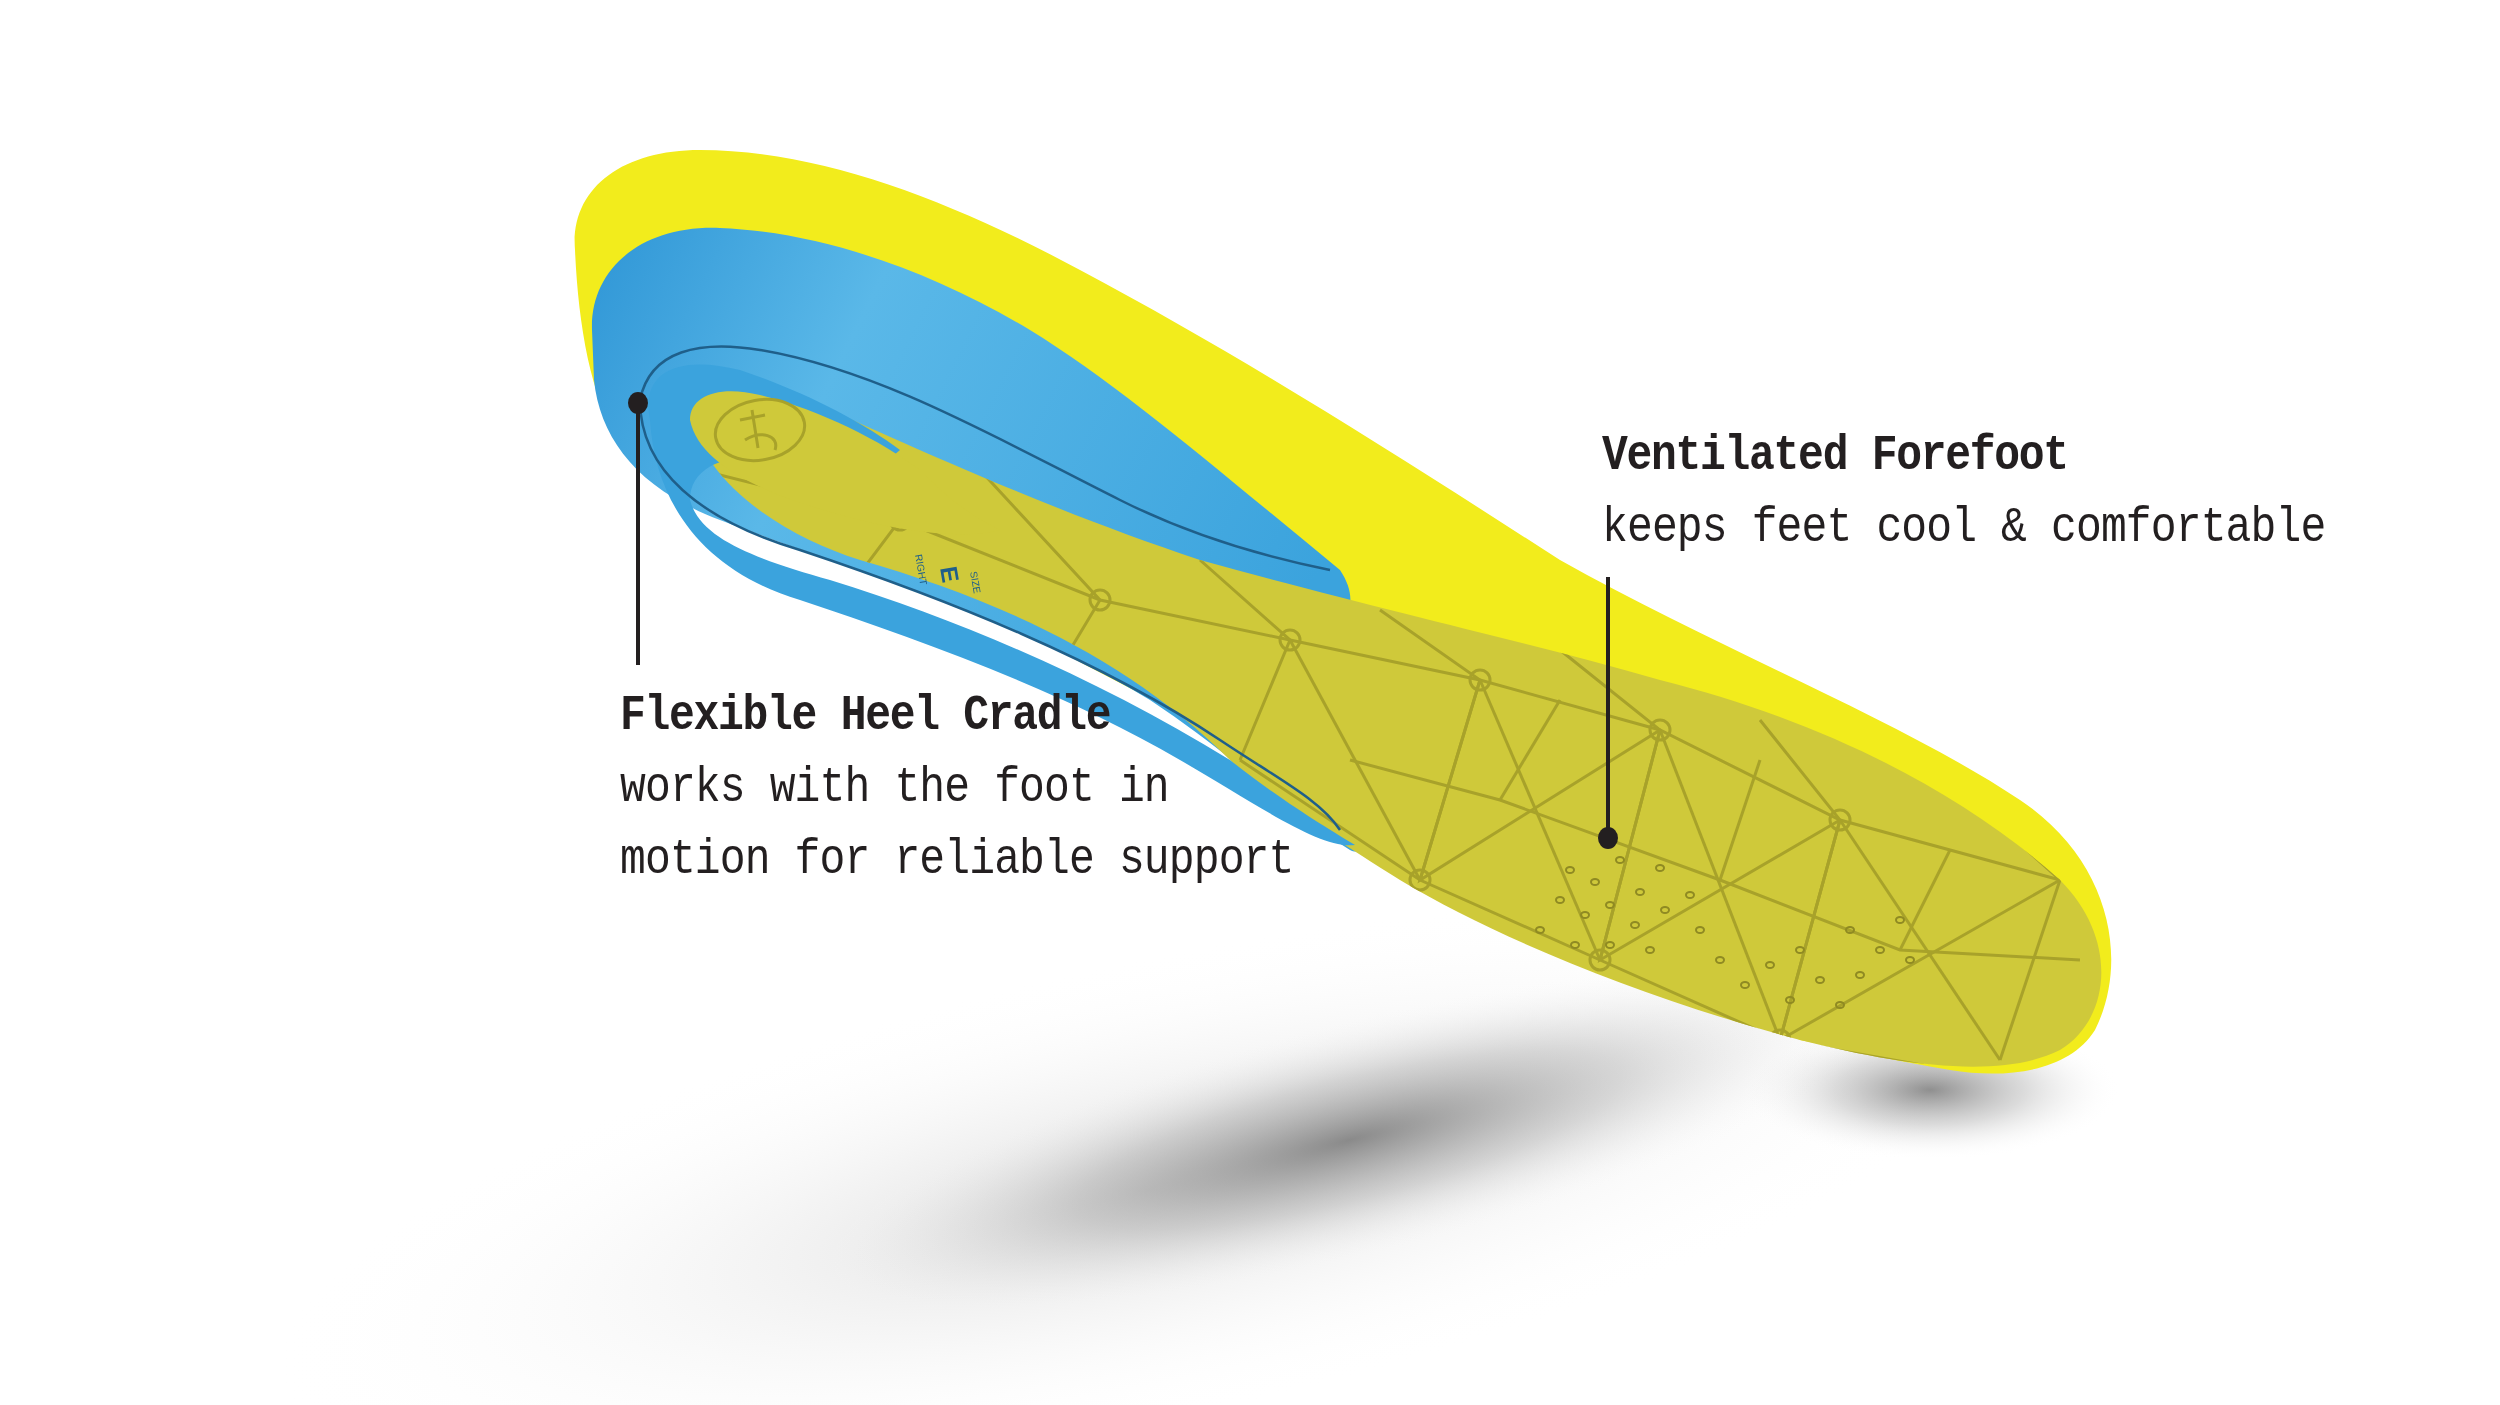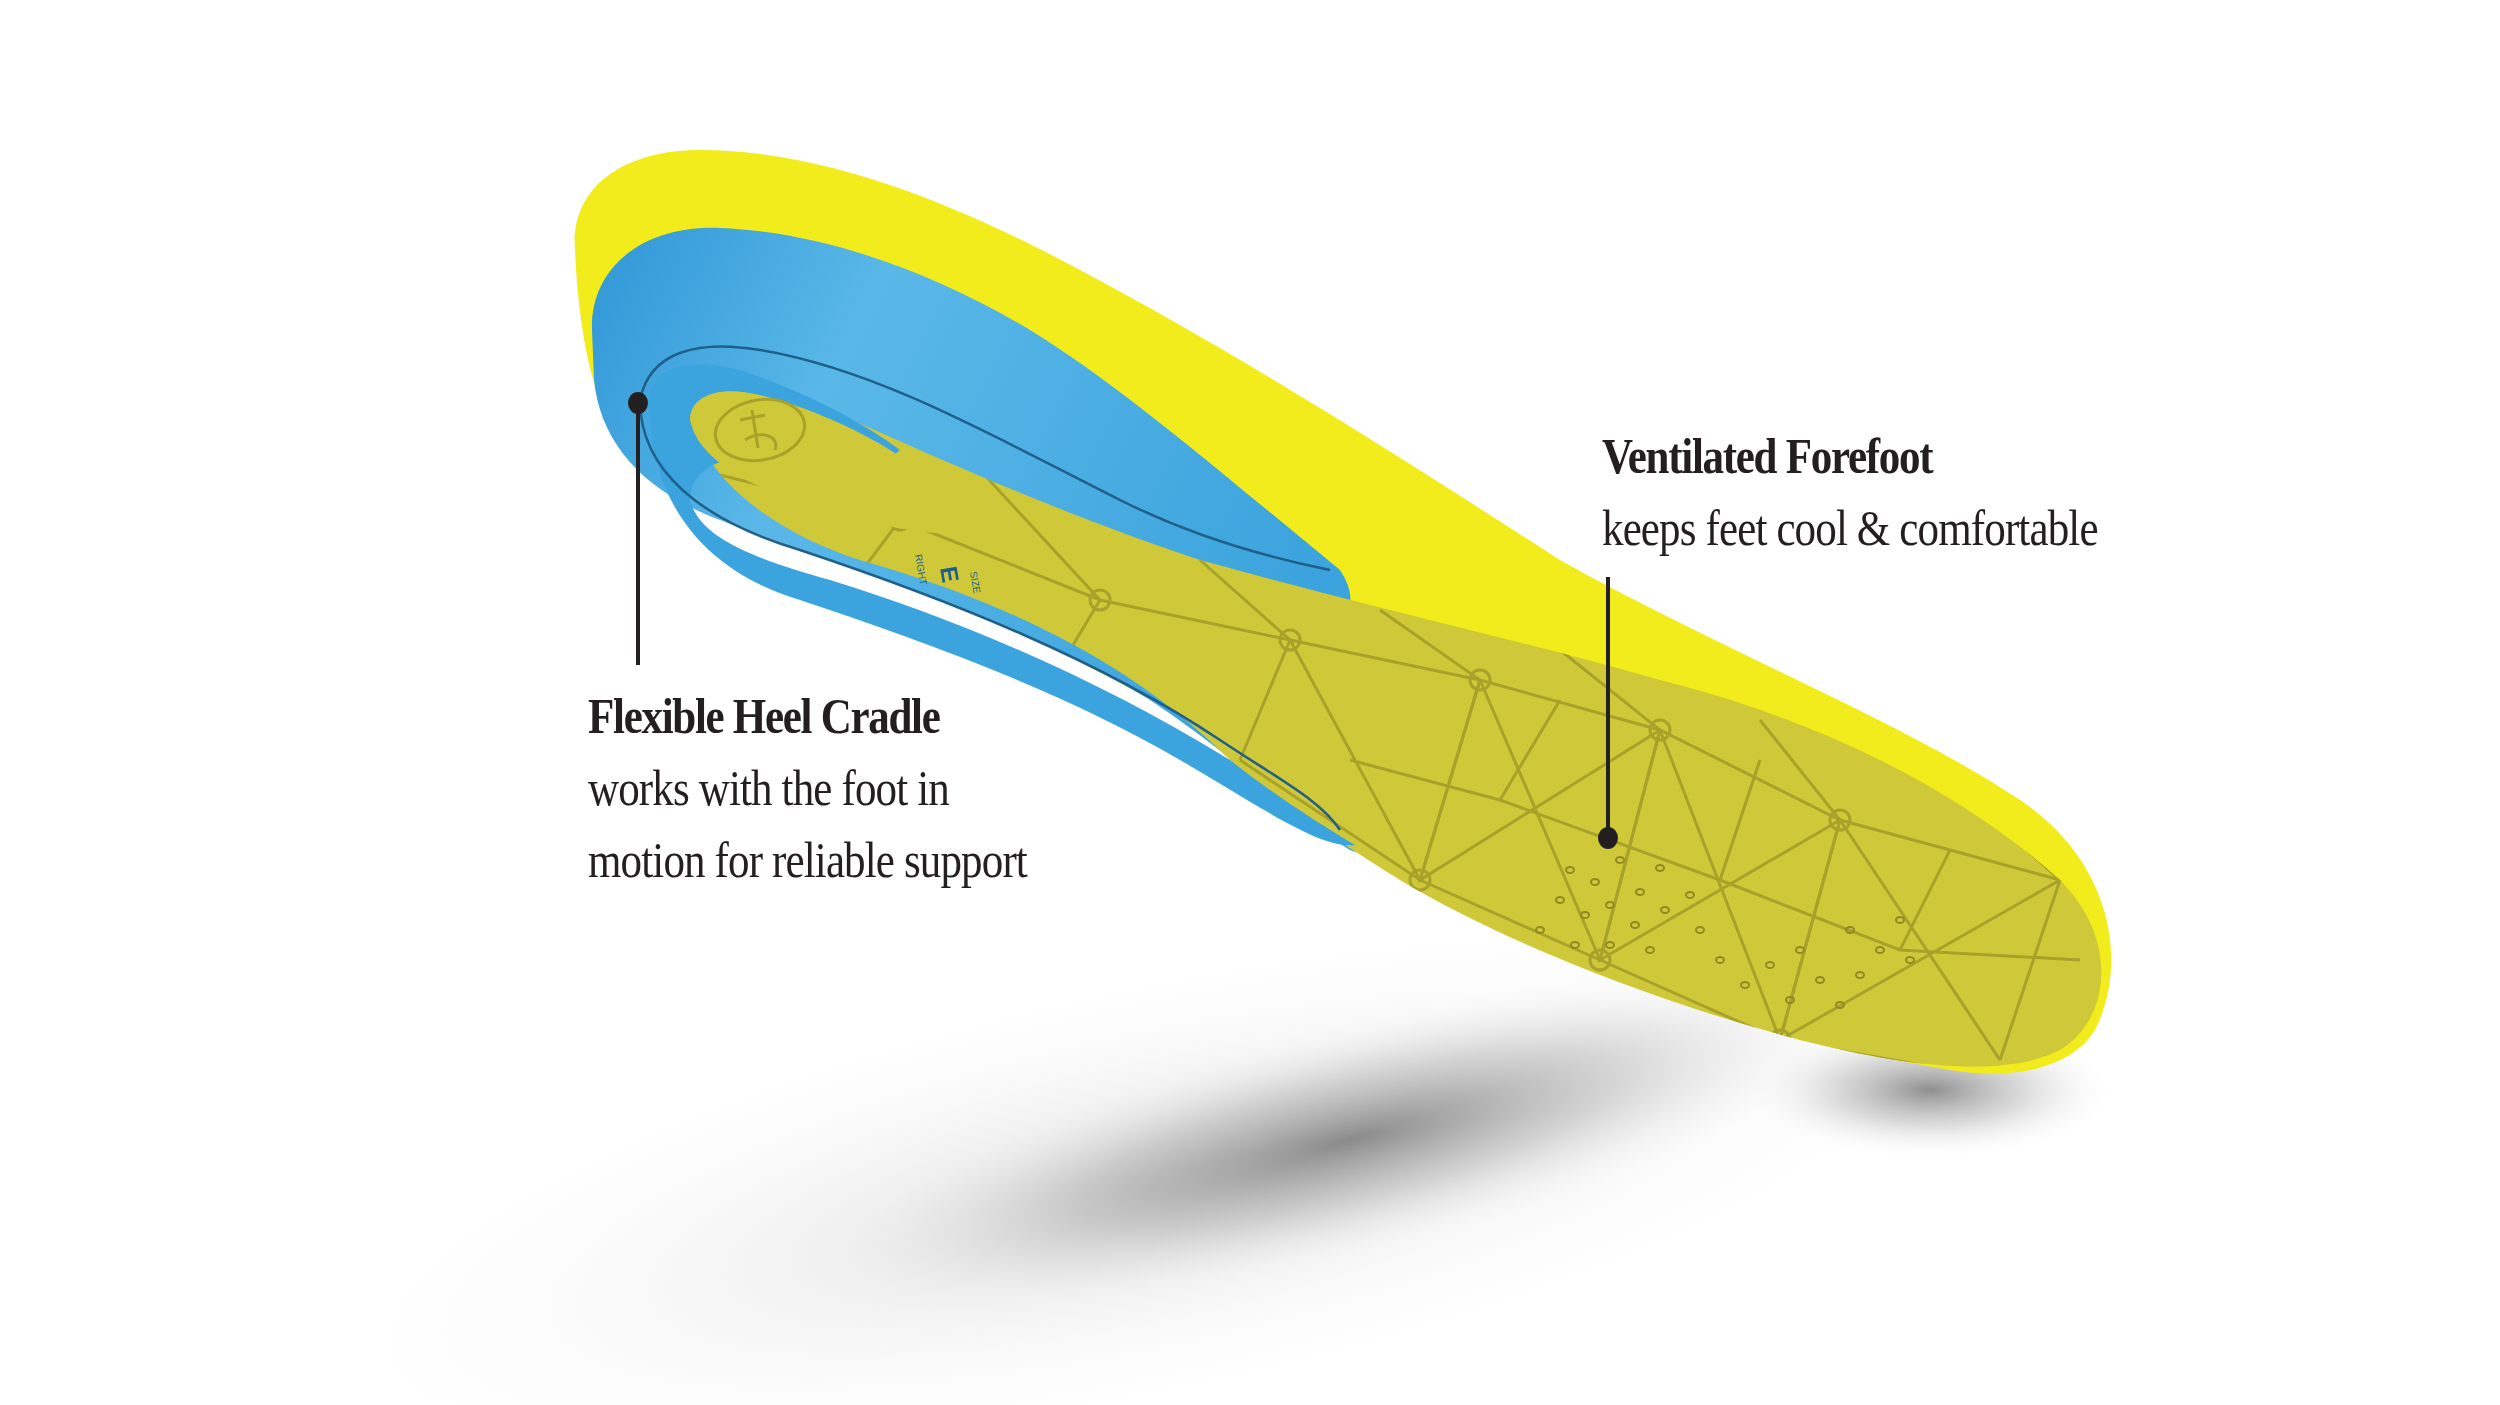"Ventilated Forefoot" .callout-text { font-family: Liberation Serif, serif -> Liberation Mono, monospace }
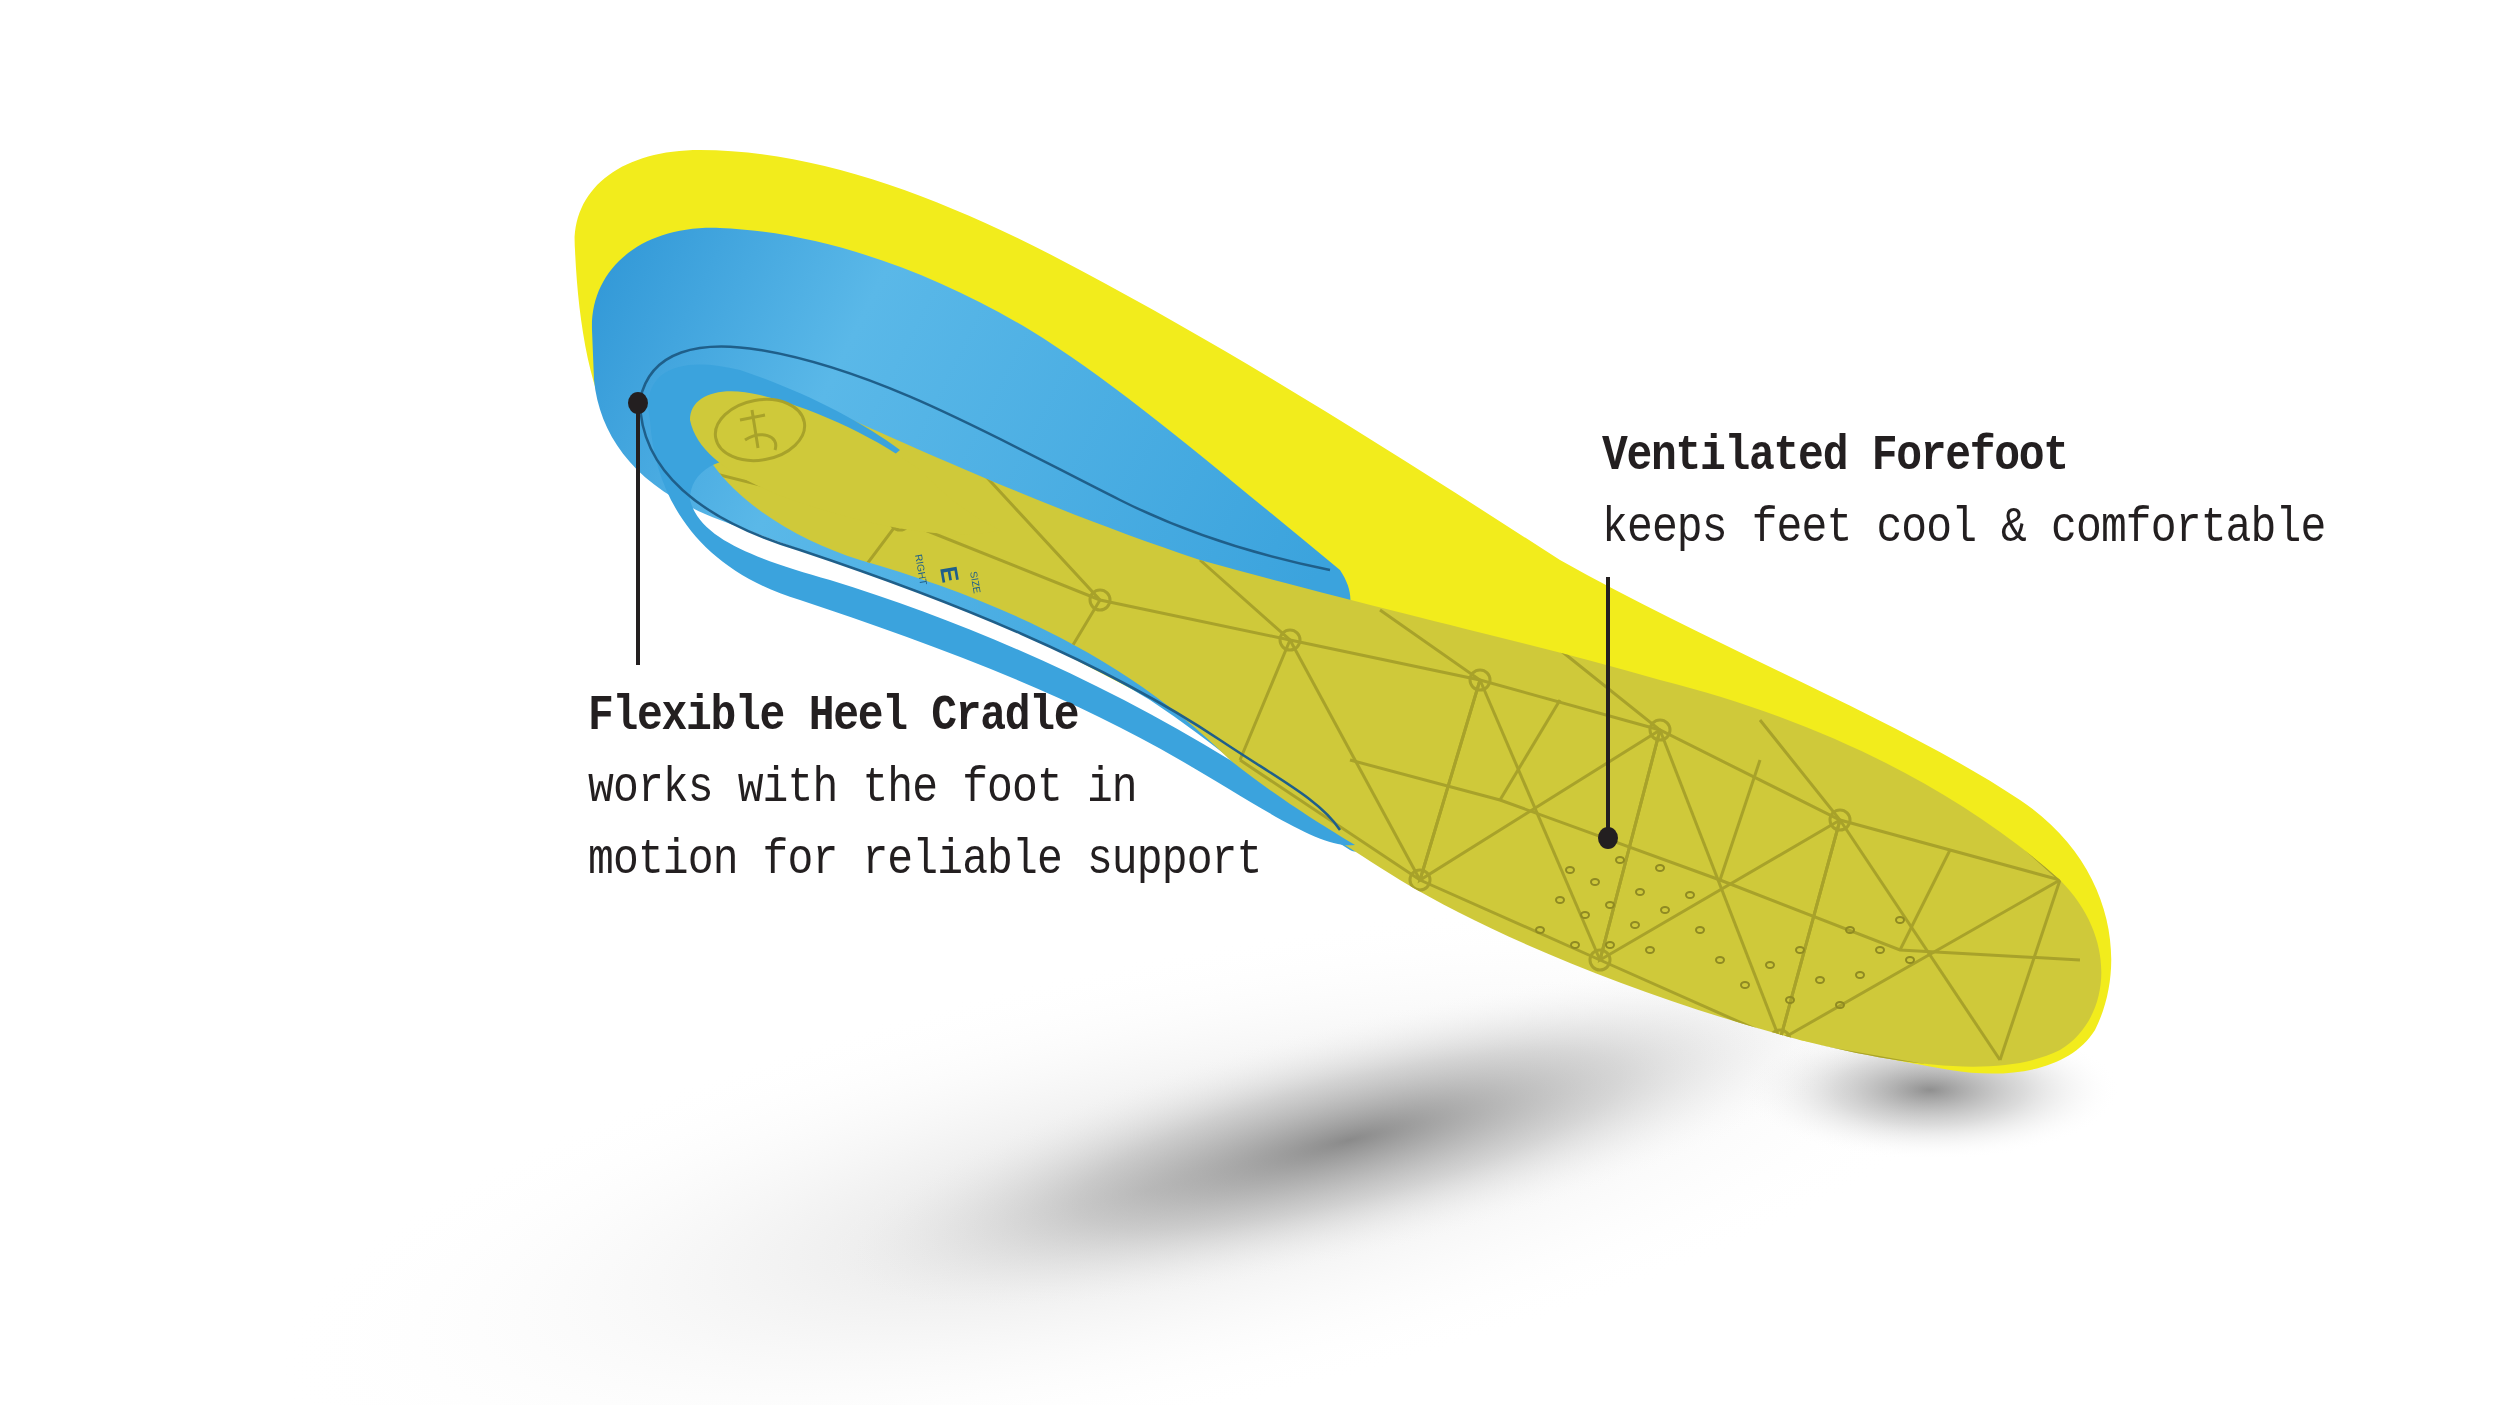"Flexible Heel Cradle" #callout-heel-text { left: 588px -> 620px }
